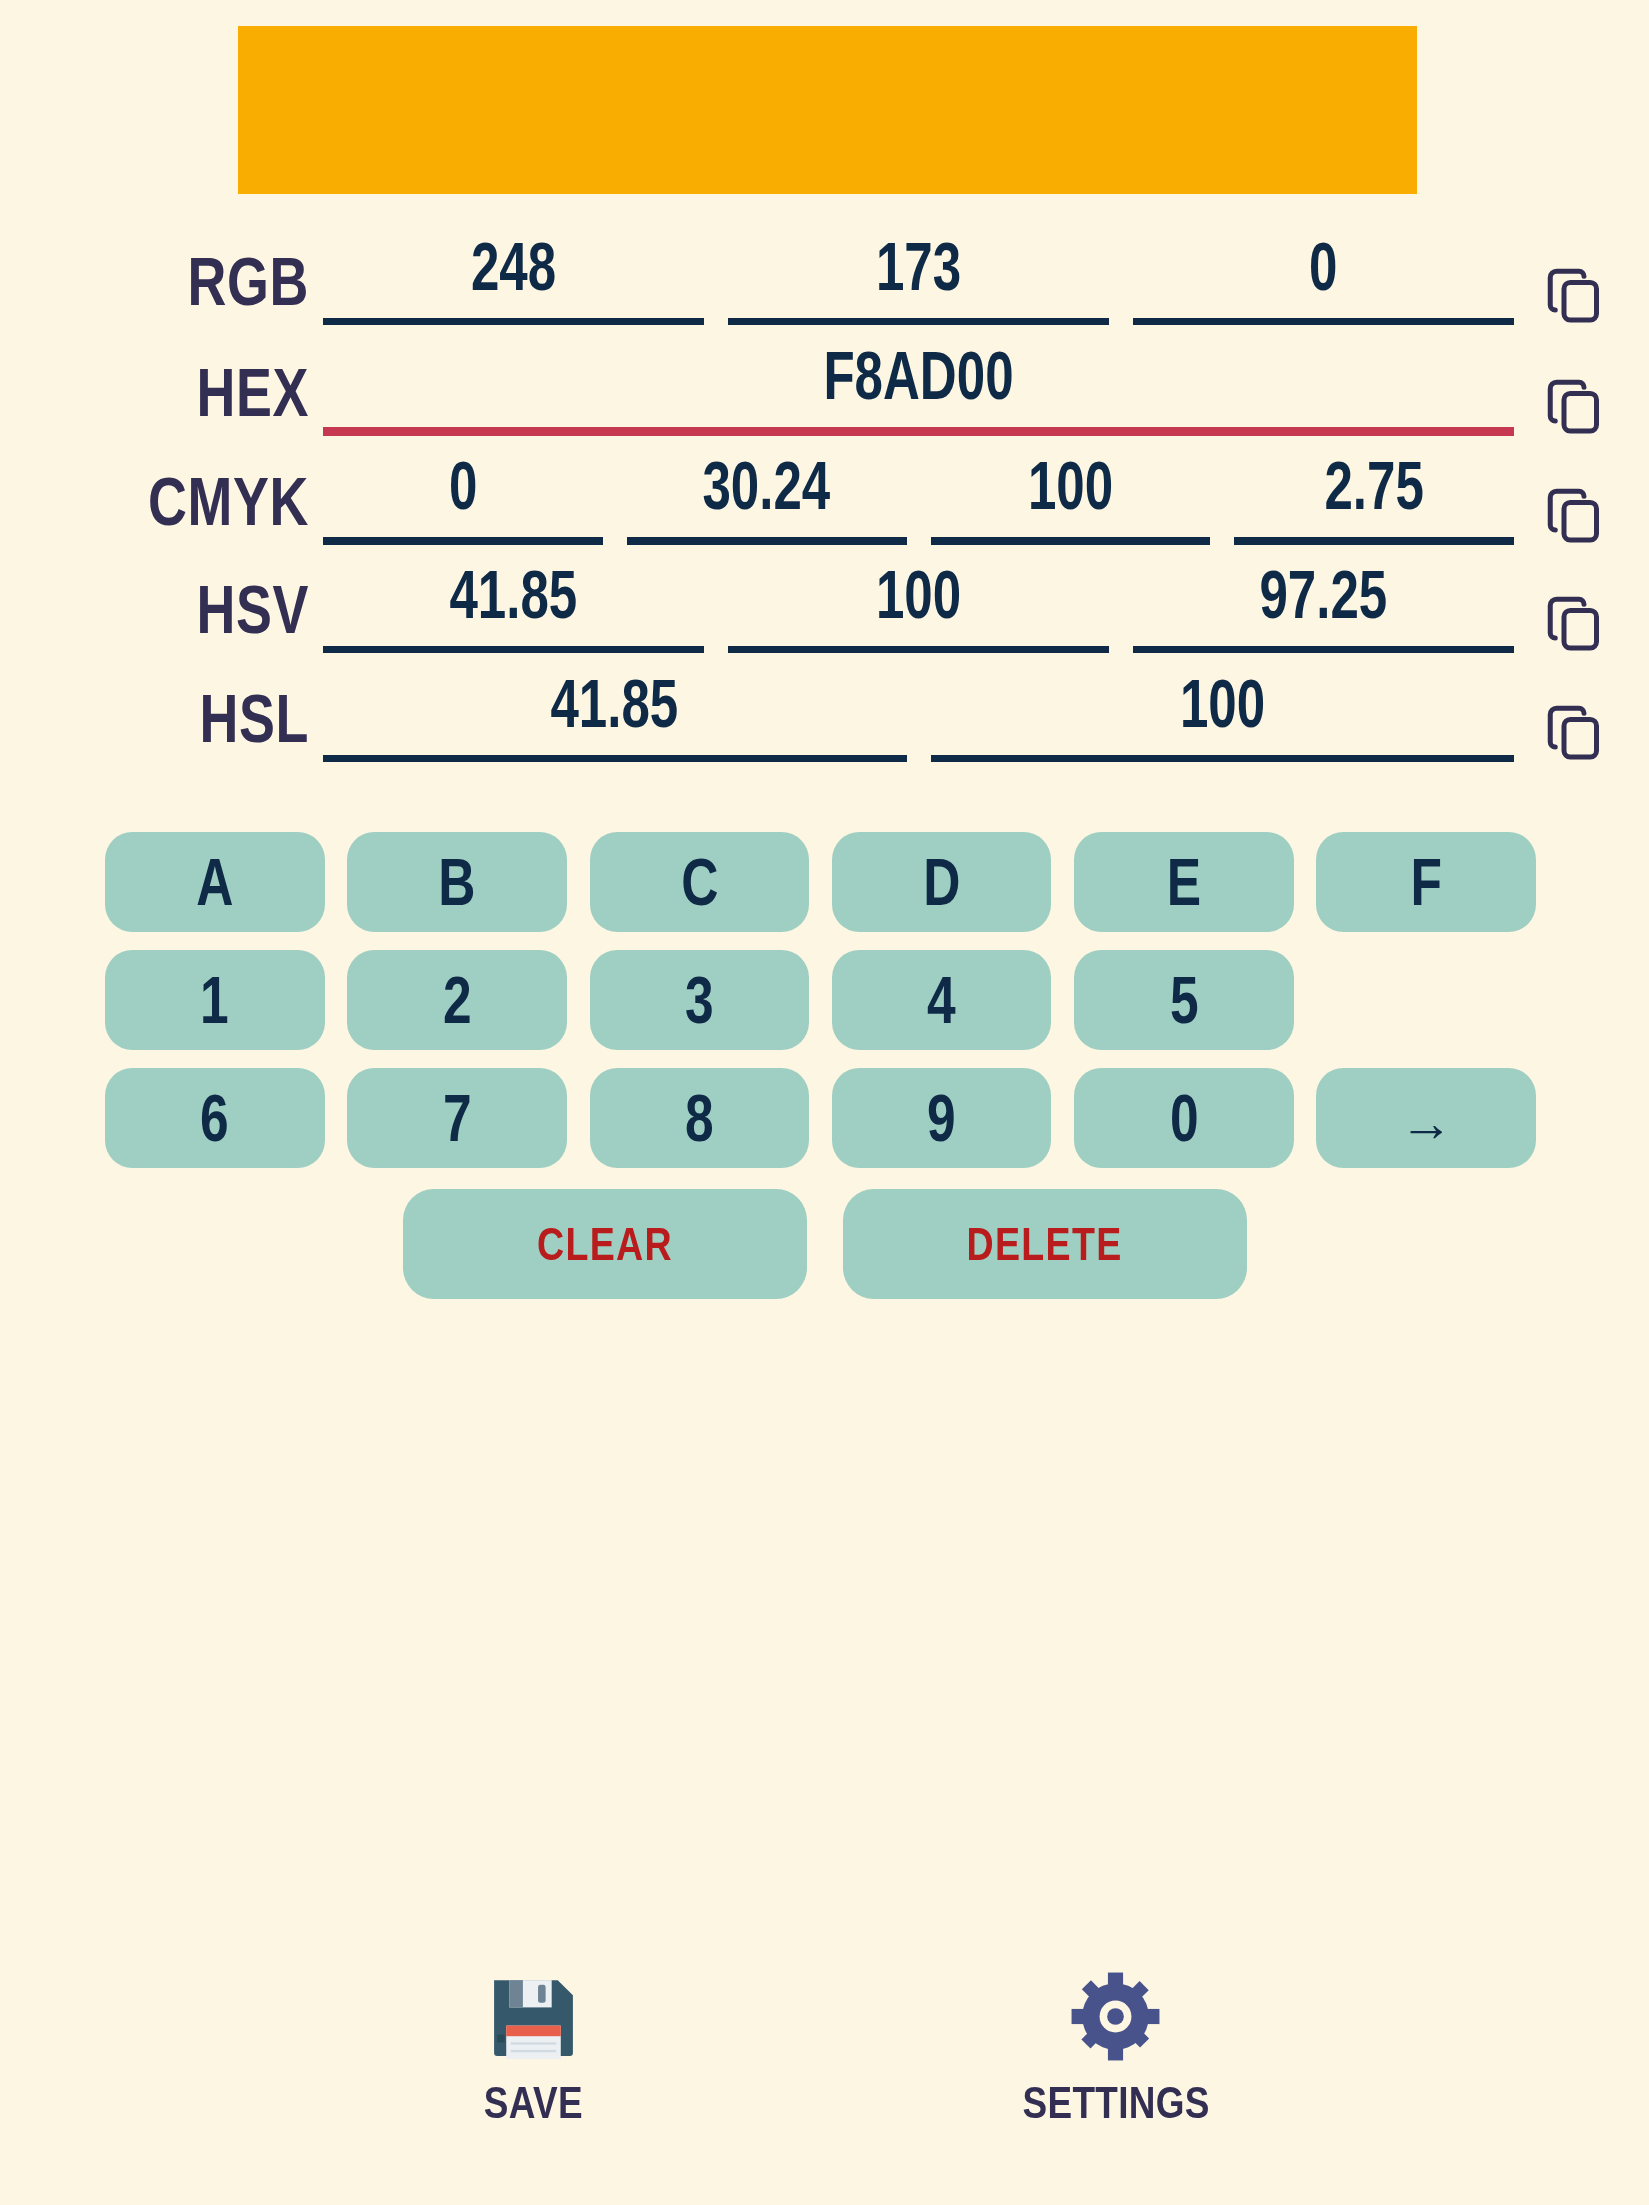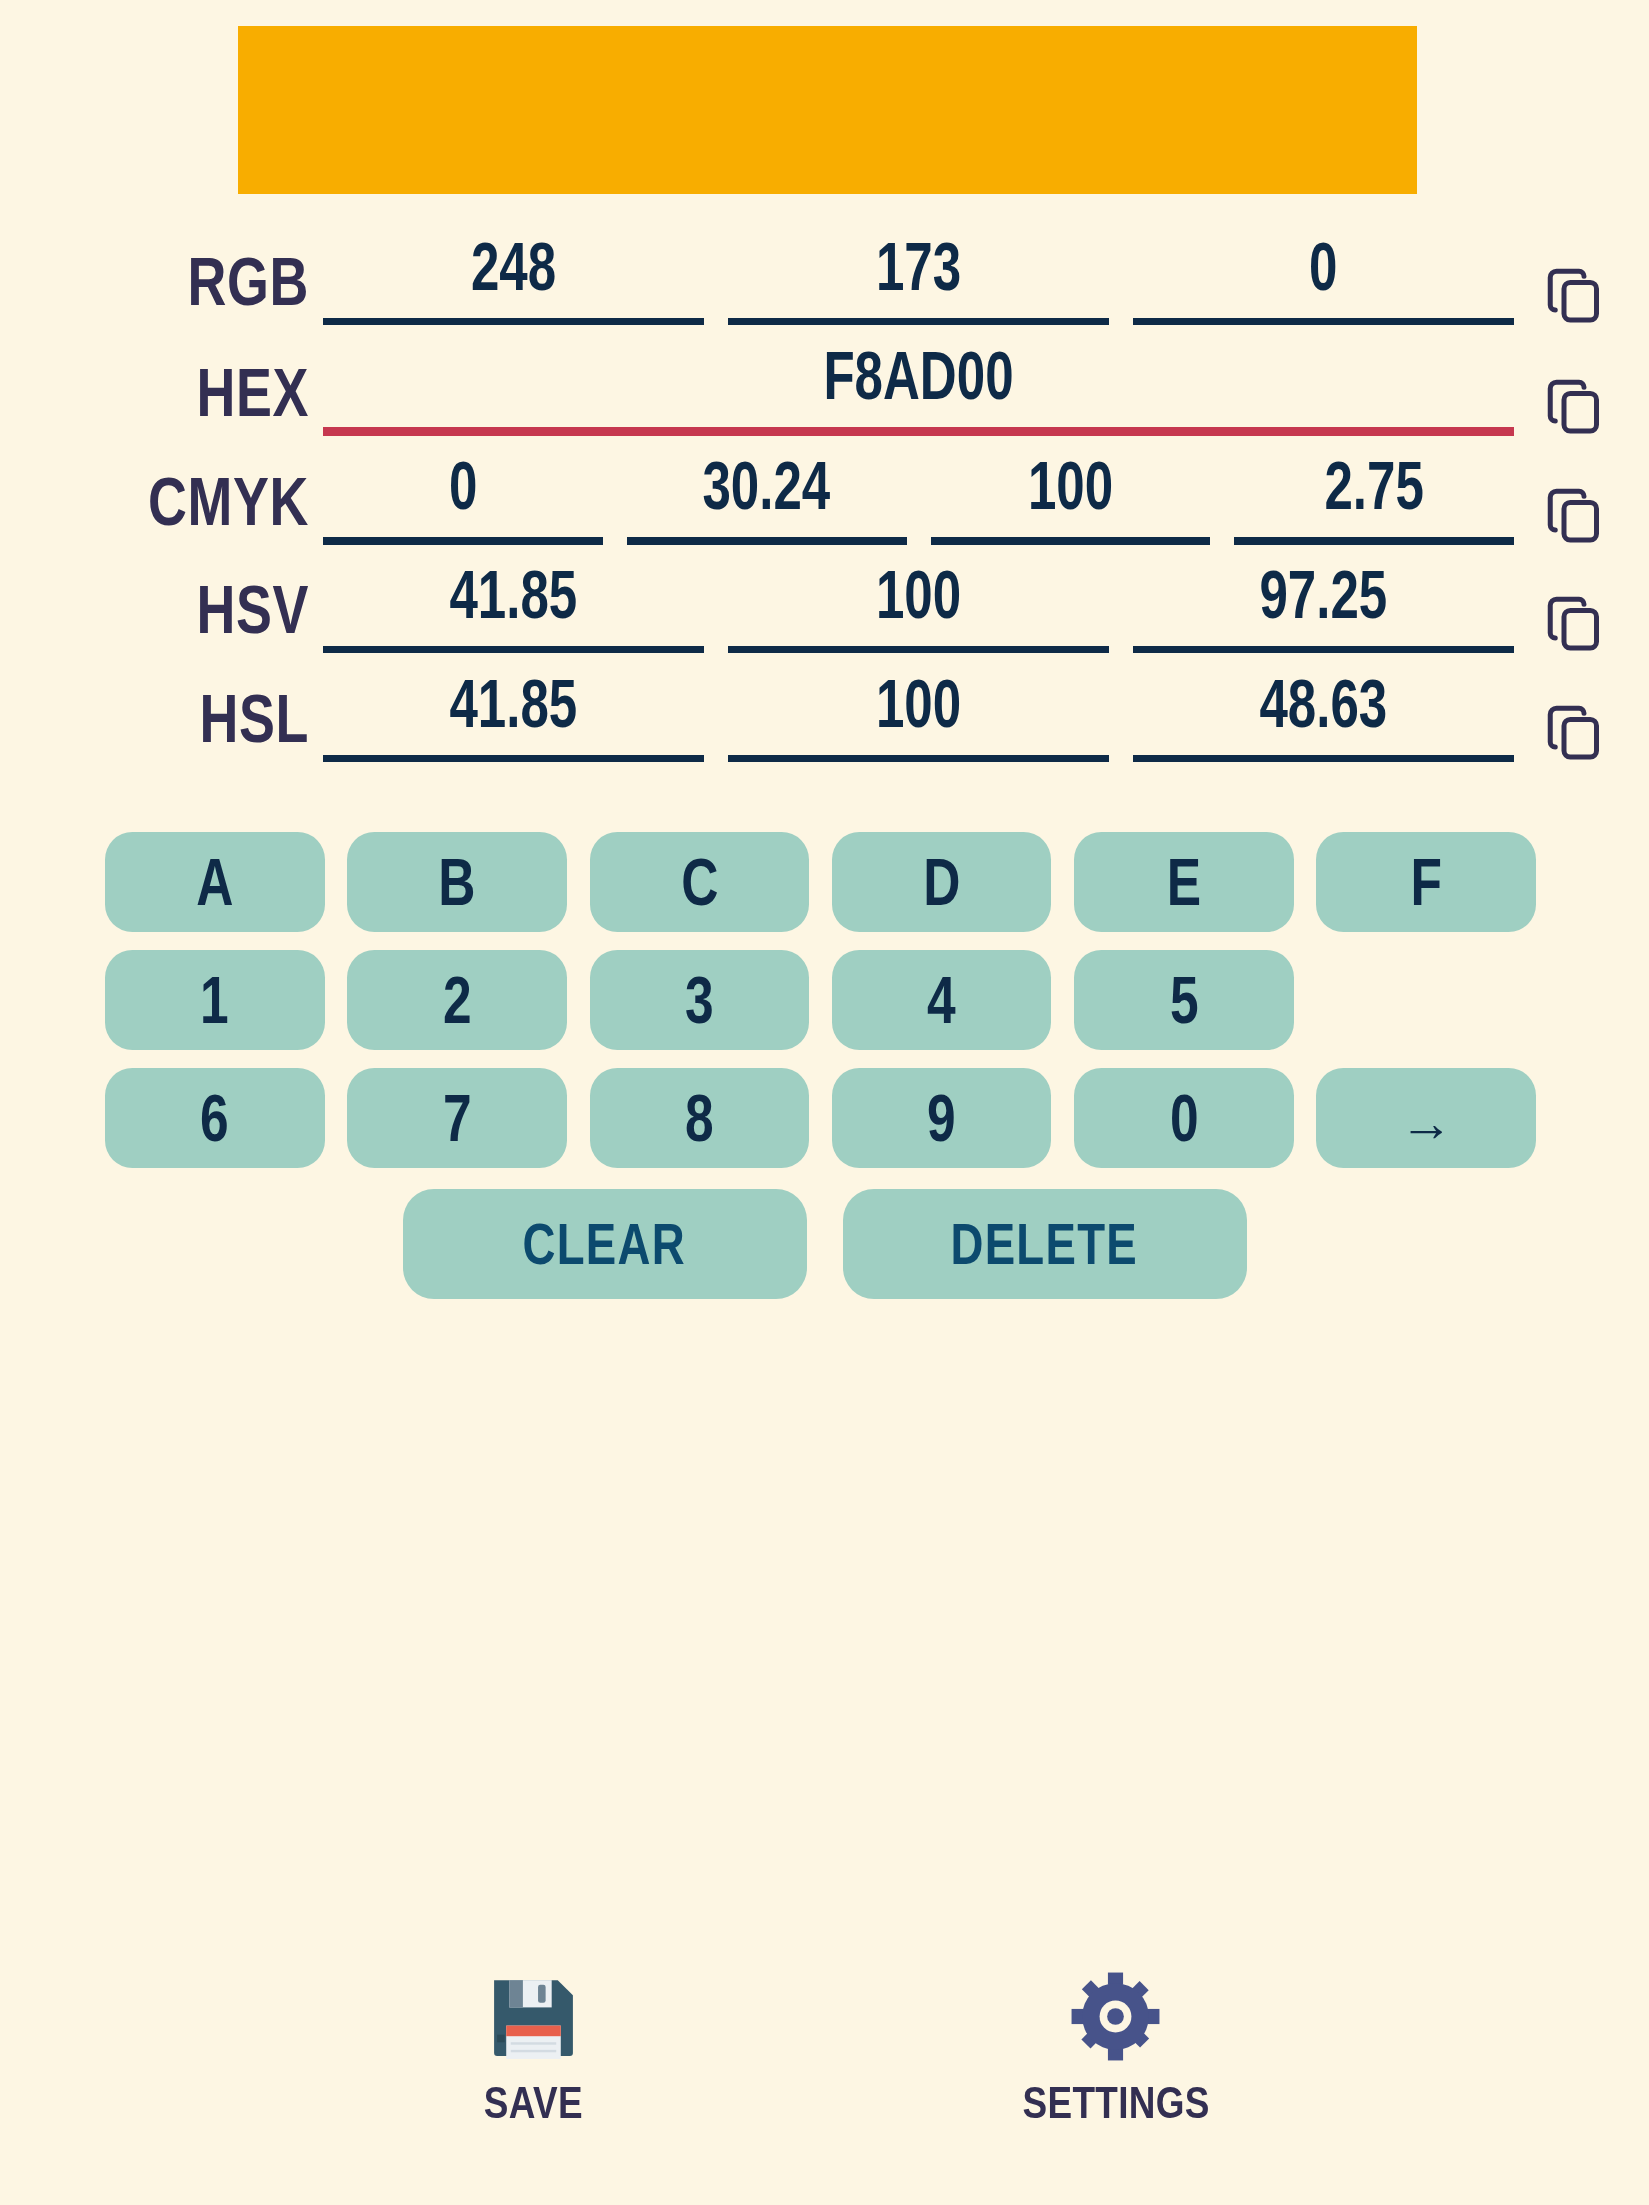"48.63" div.field { html: <div> <div>48.63</div> <div></div> </div> -> none }
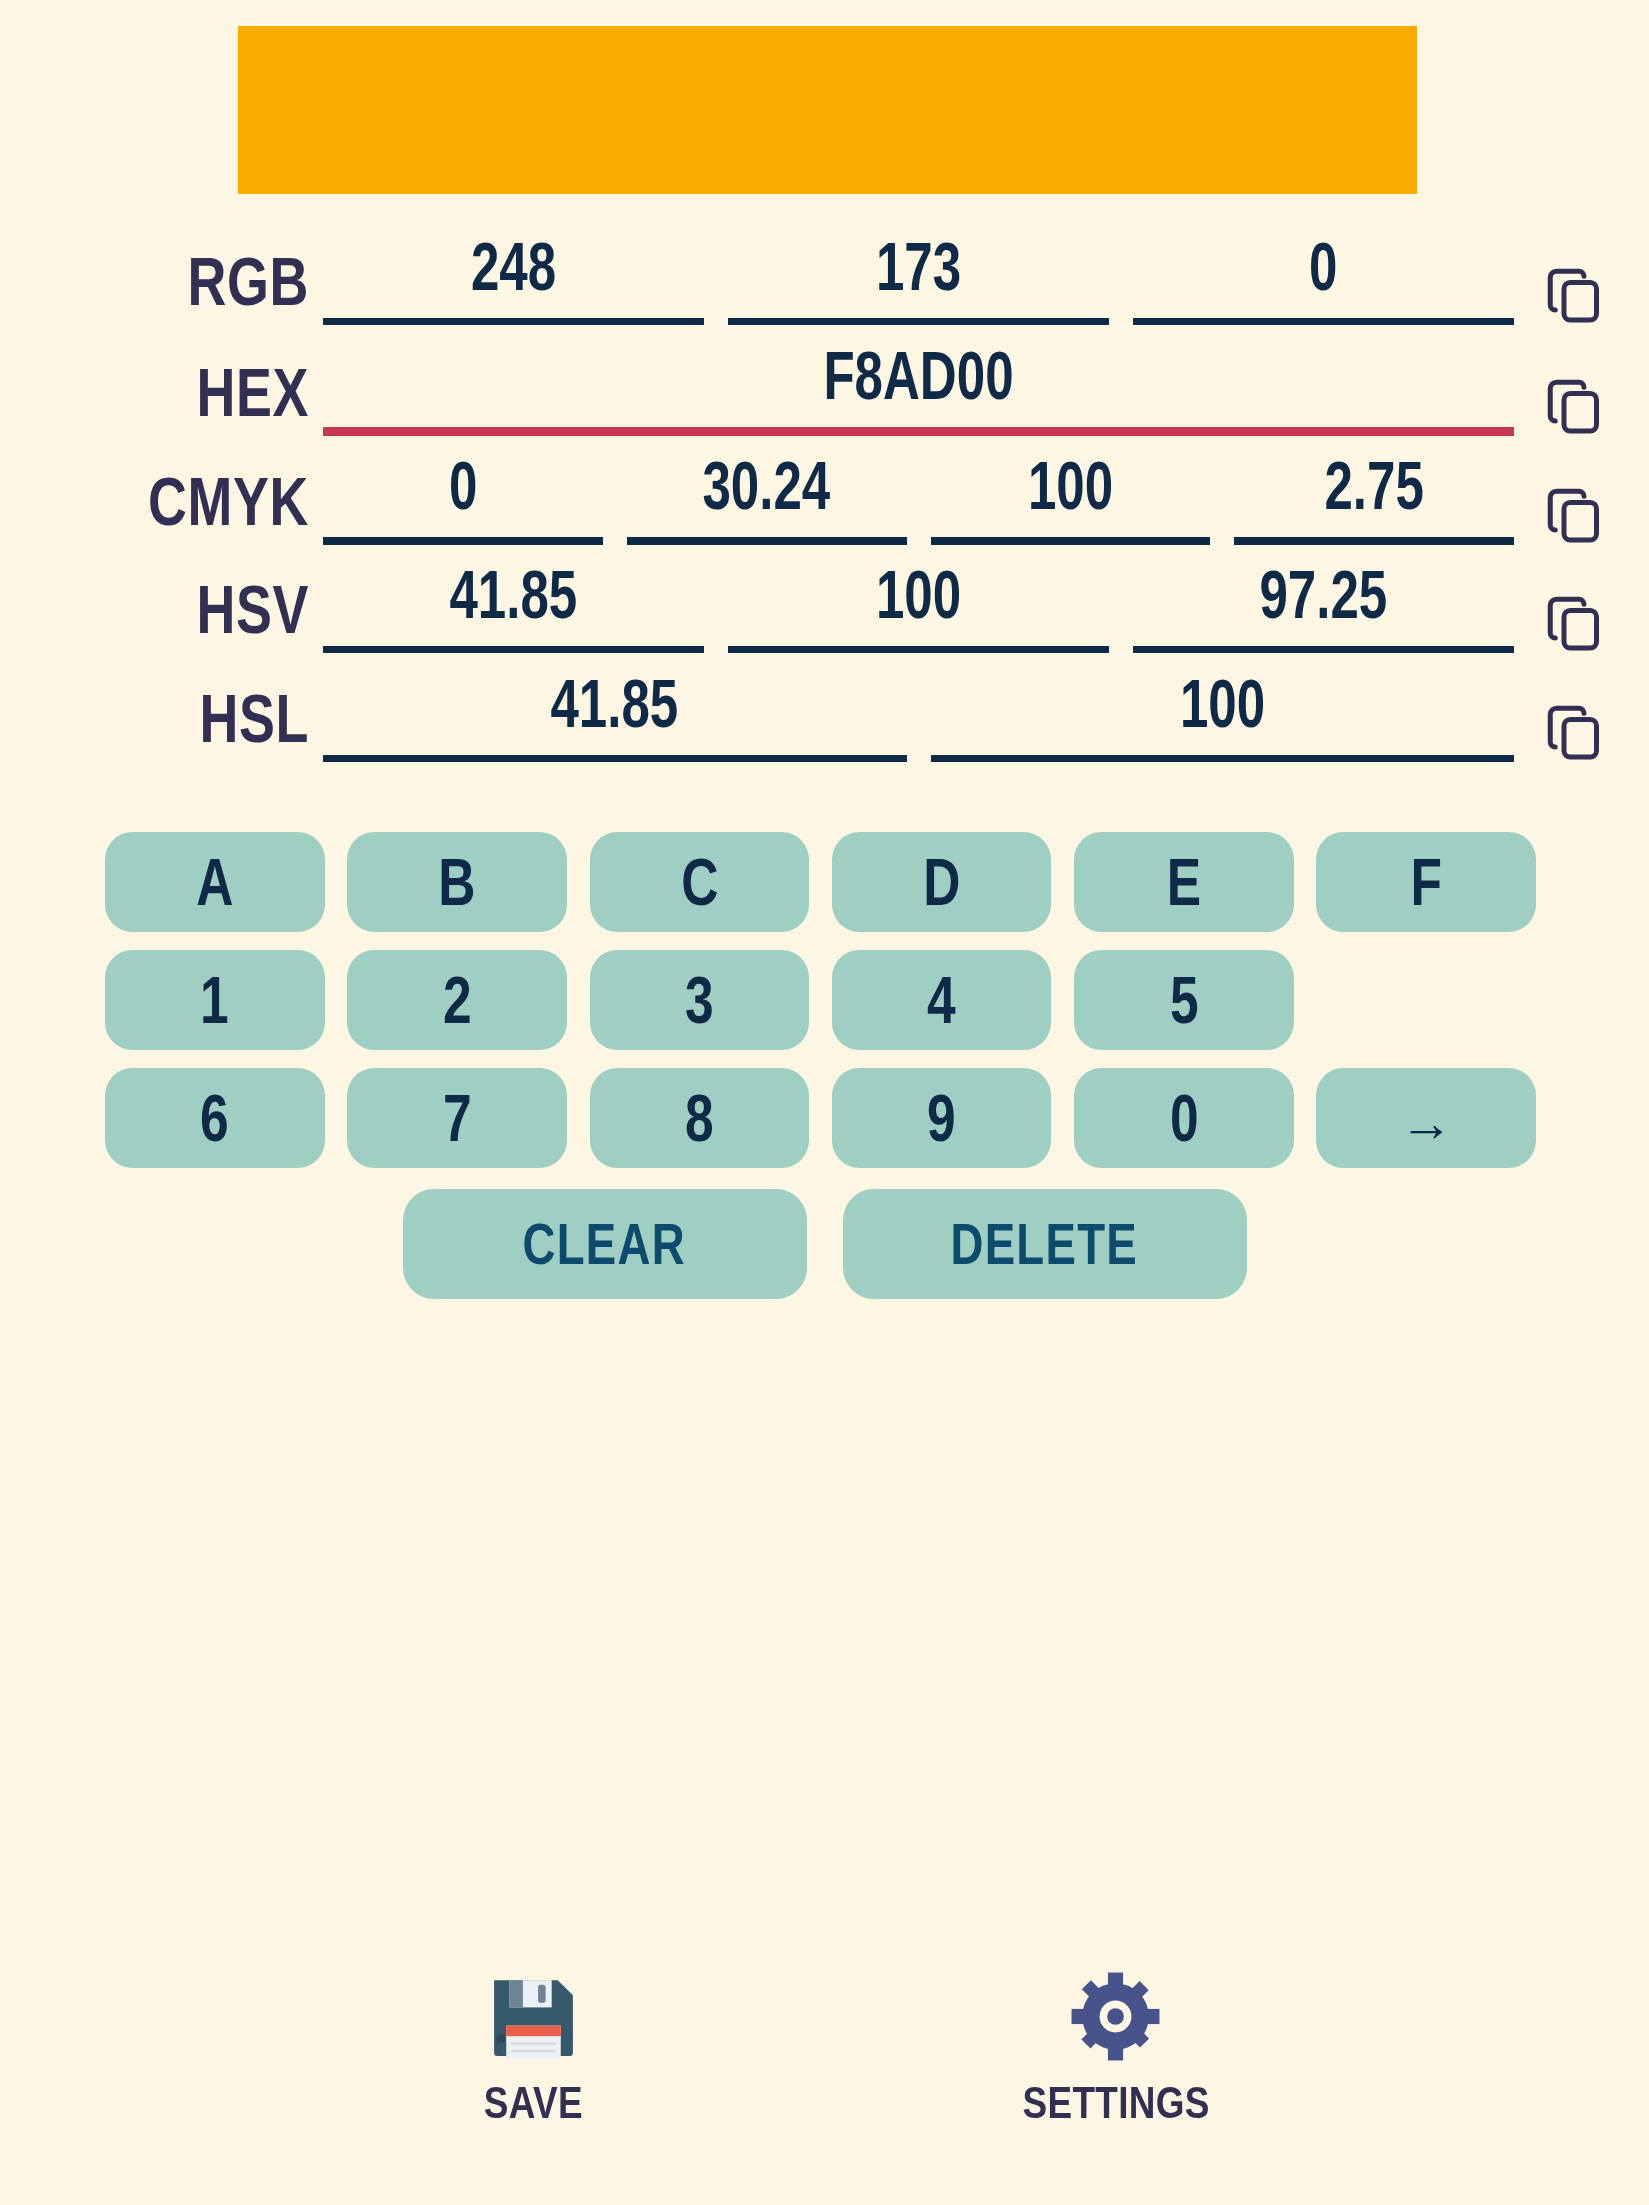"CLEAR" .action-key { color: #0c4a6e -> #b91c1c; font-size: 57px -> 47px }
